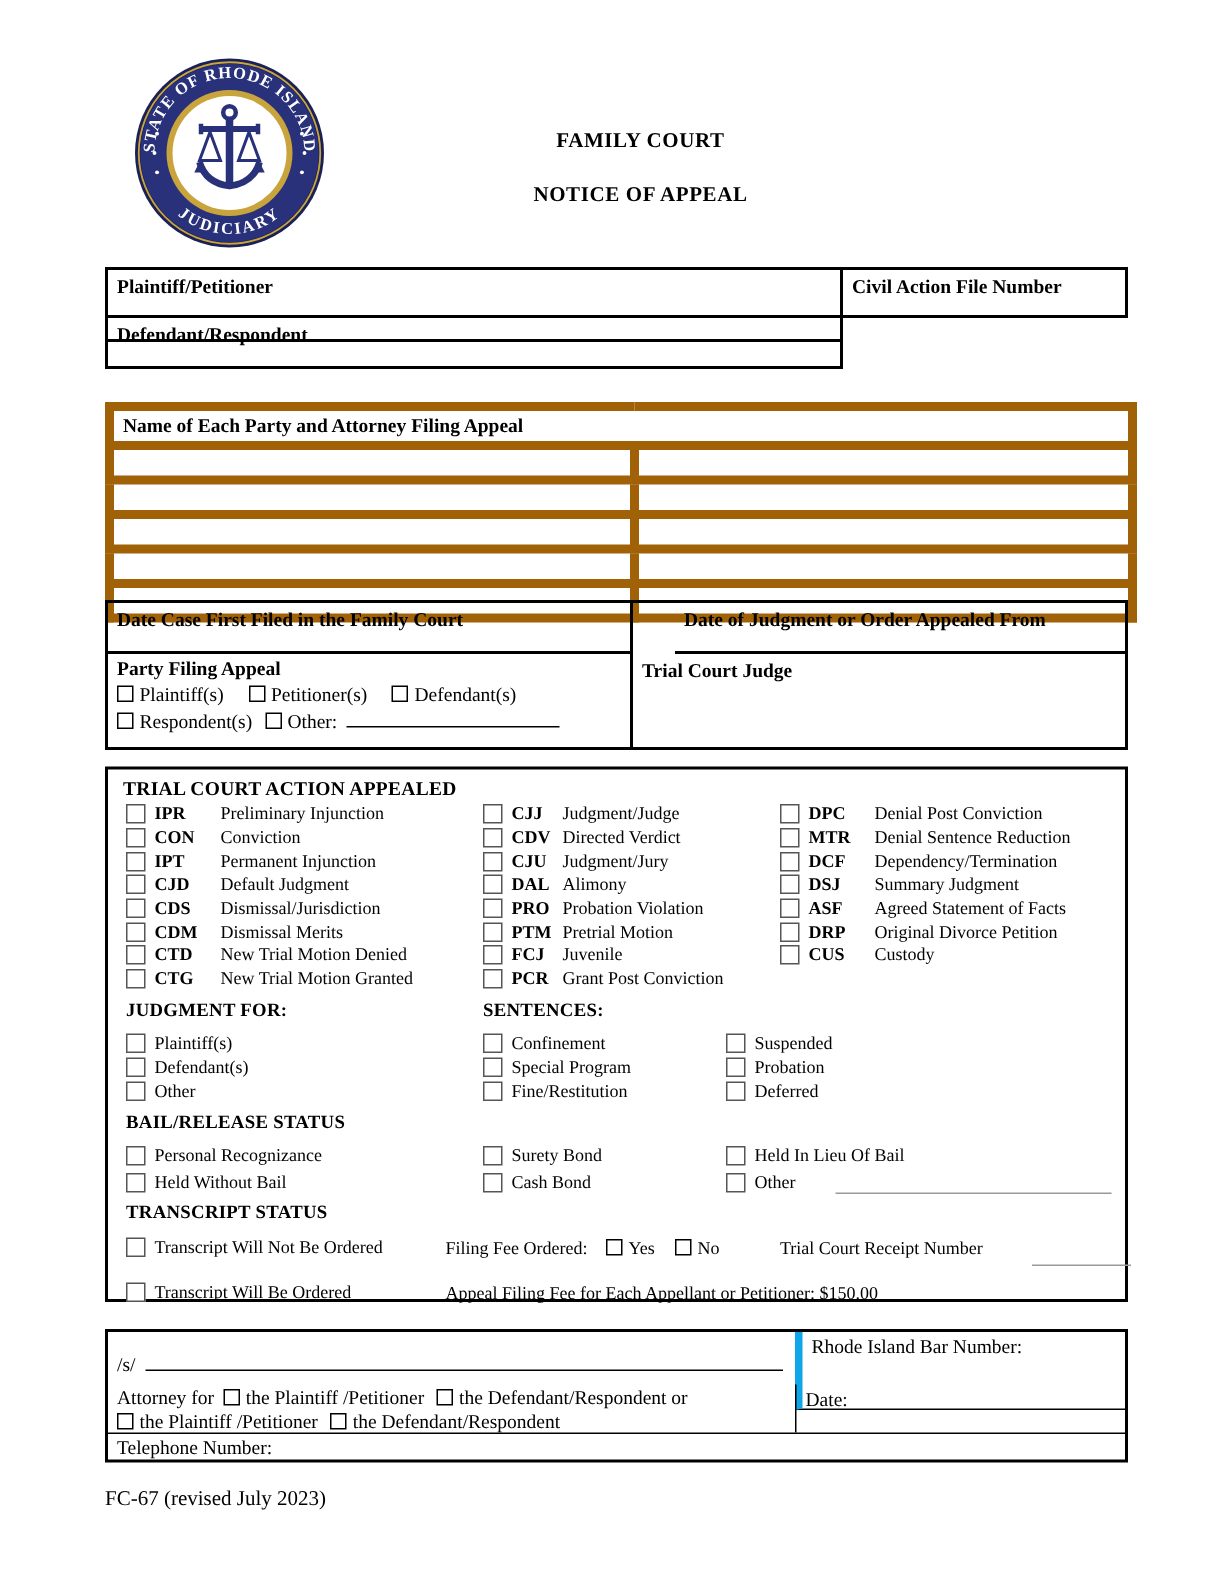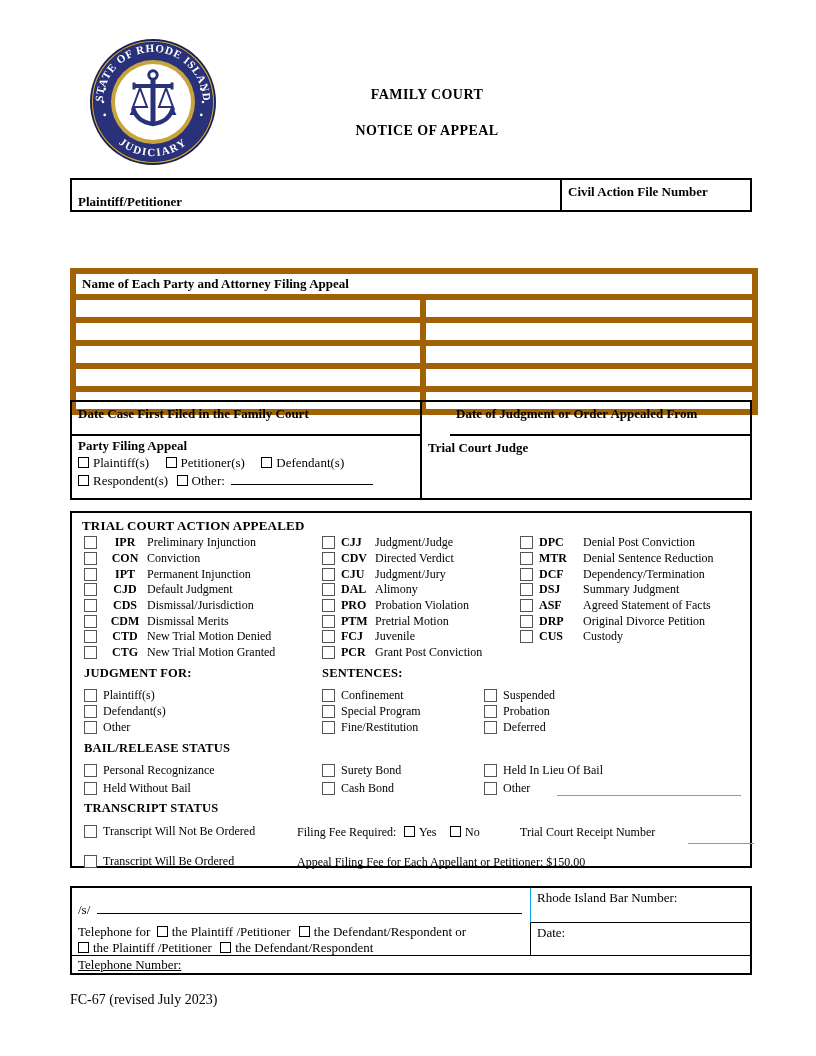"Plaintiff/Petitioner" div.abs { height: 34px -> 50px; padding: 12px 6px -> 2px 6px }
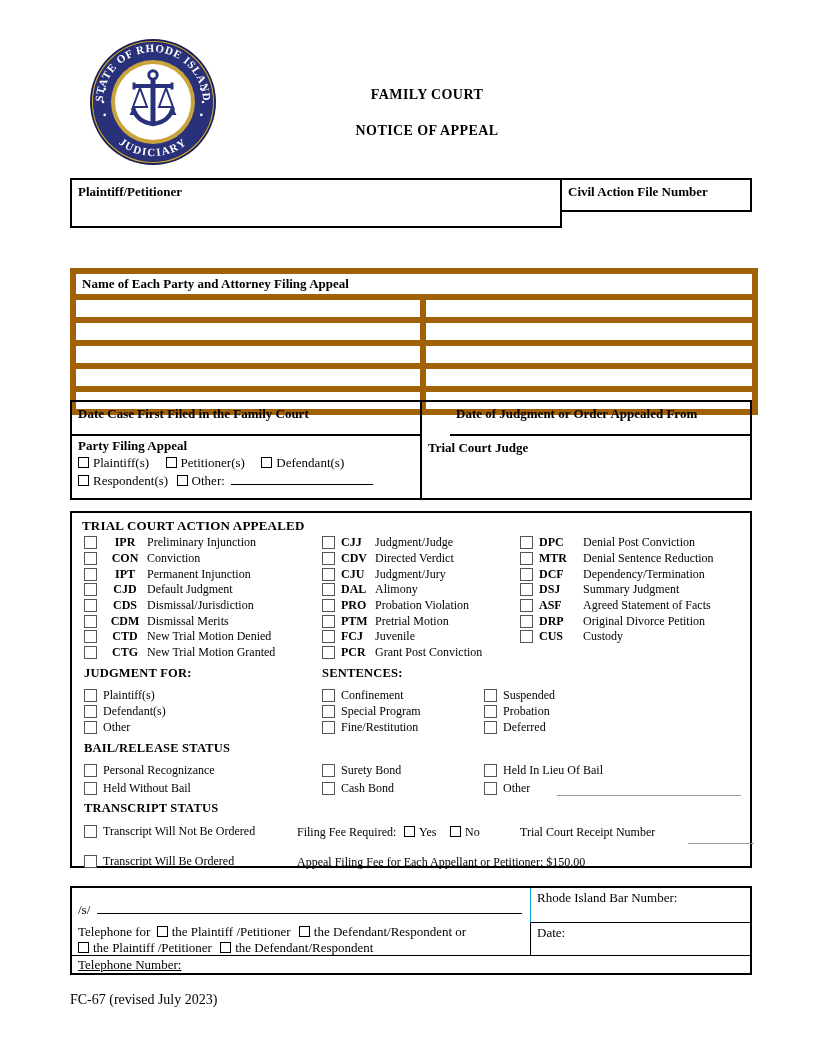"Defendant/Respondent" div.abs { html: none -> <div> <span>Defendant/Respondent</span> </div> }
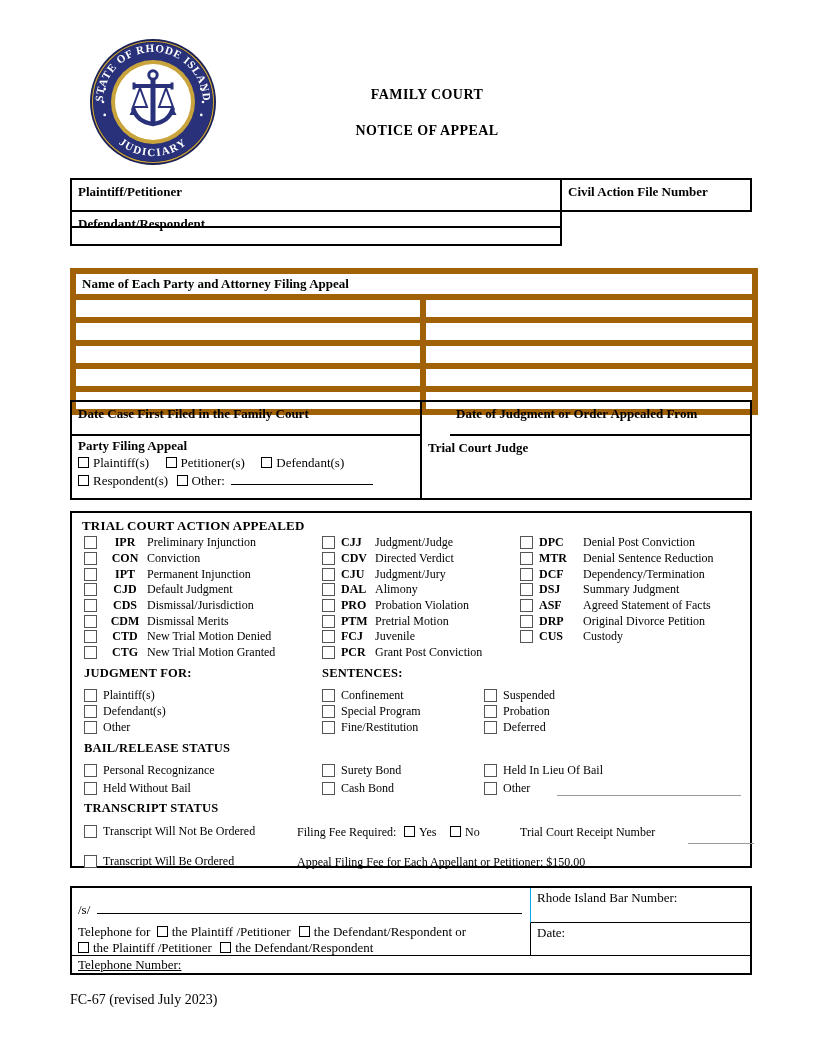"IPR" .code-w1 { text-align: center -> none }
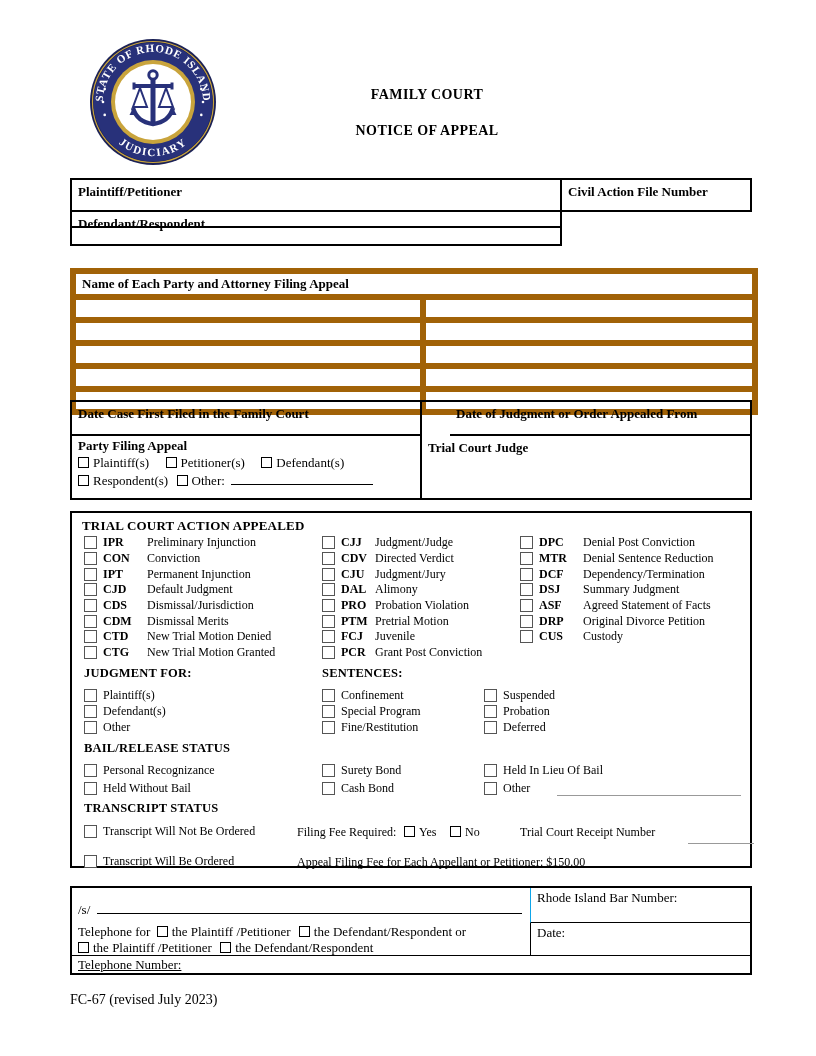"Filing Fee Required:" div.abs { text: Required -> Ordered }
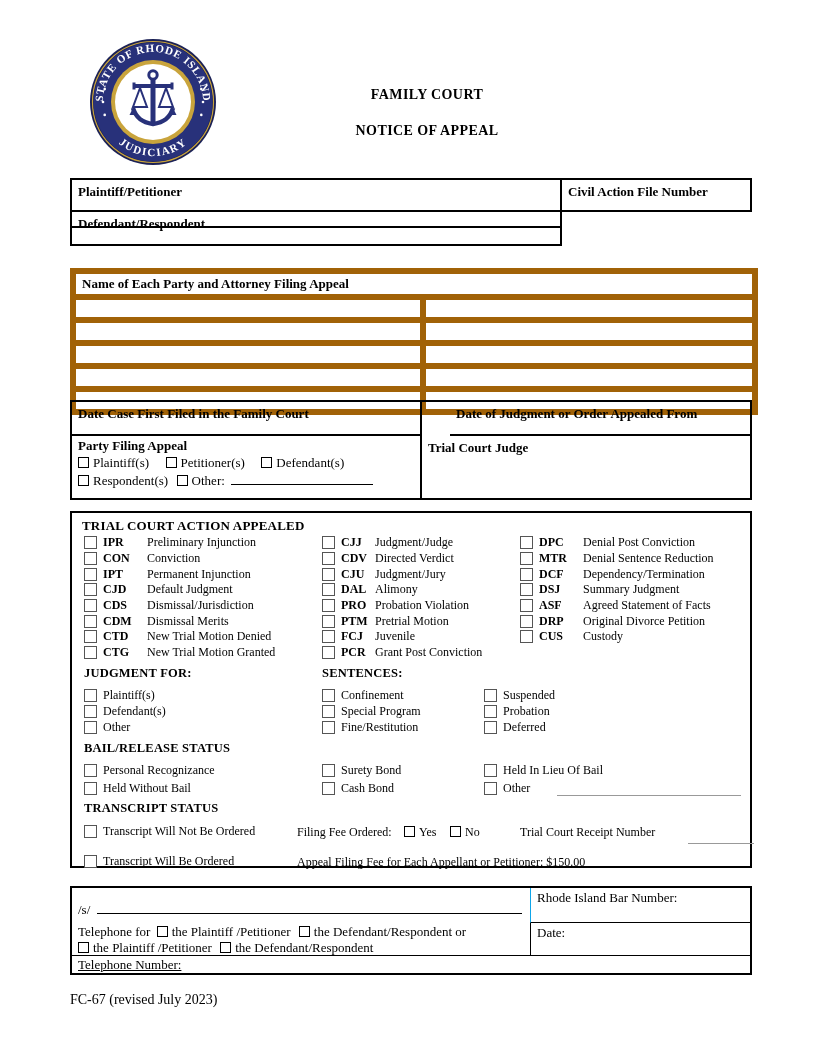"Rhode Island Bar Number:" div.abs { border-left: 1px solid #0ea5e9 -> 5px solid #0ea5e9; height: 35px -> 52px }
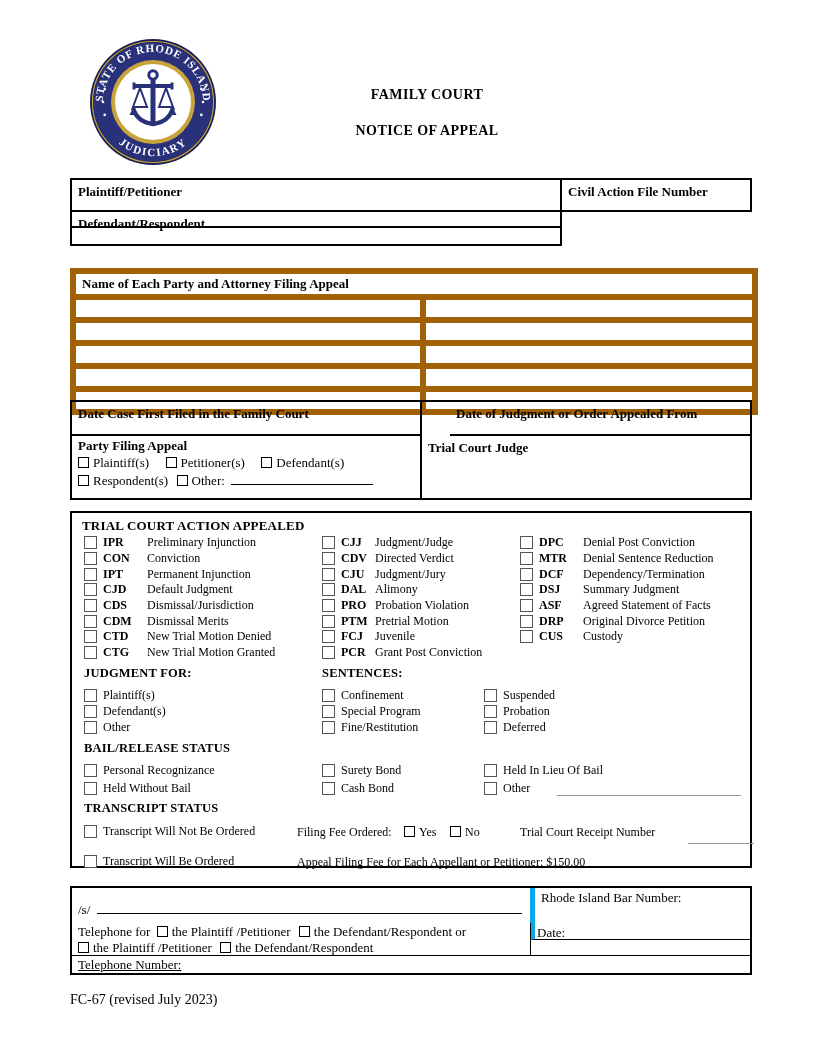"Telephone for" span { text: Telephone -> Attorney }
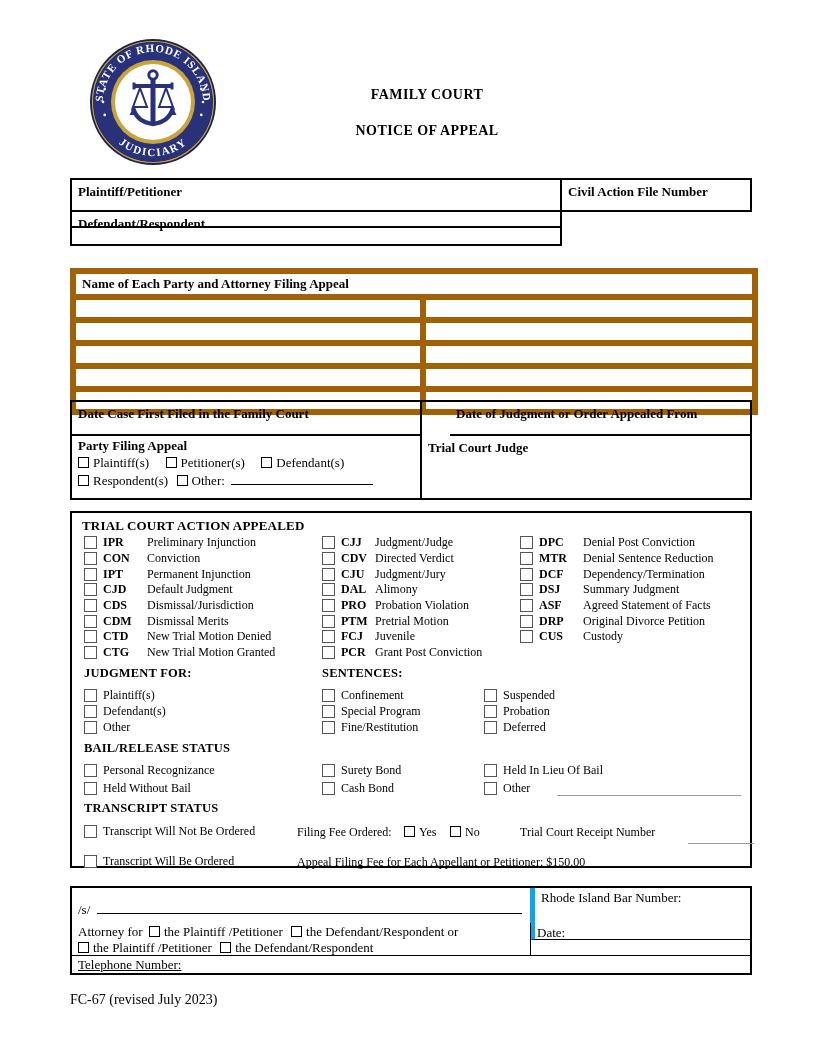"Telephone Number:" div.abs { text-decoration: underline -> none }
